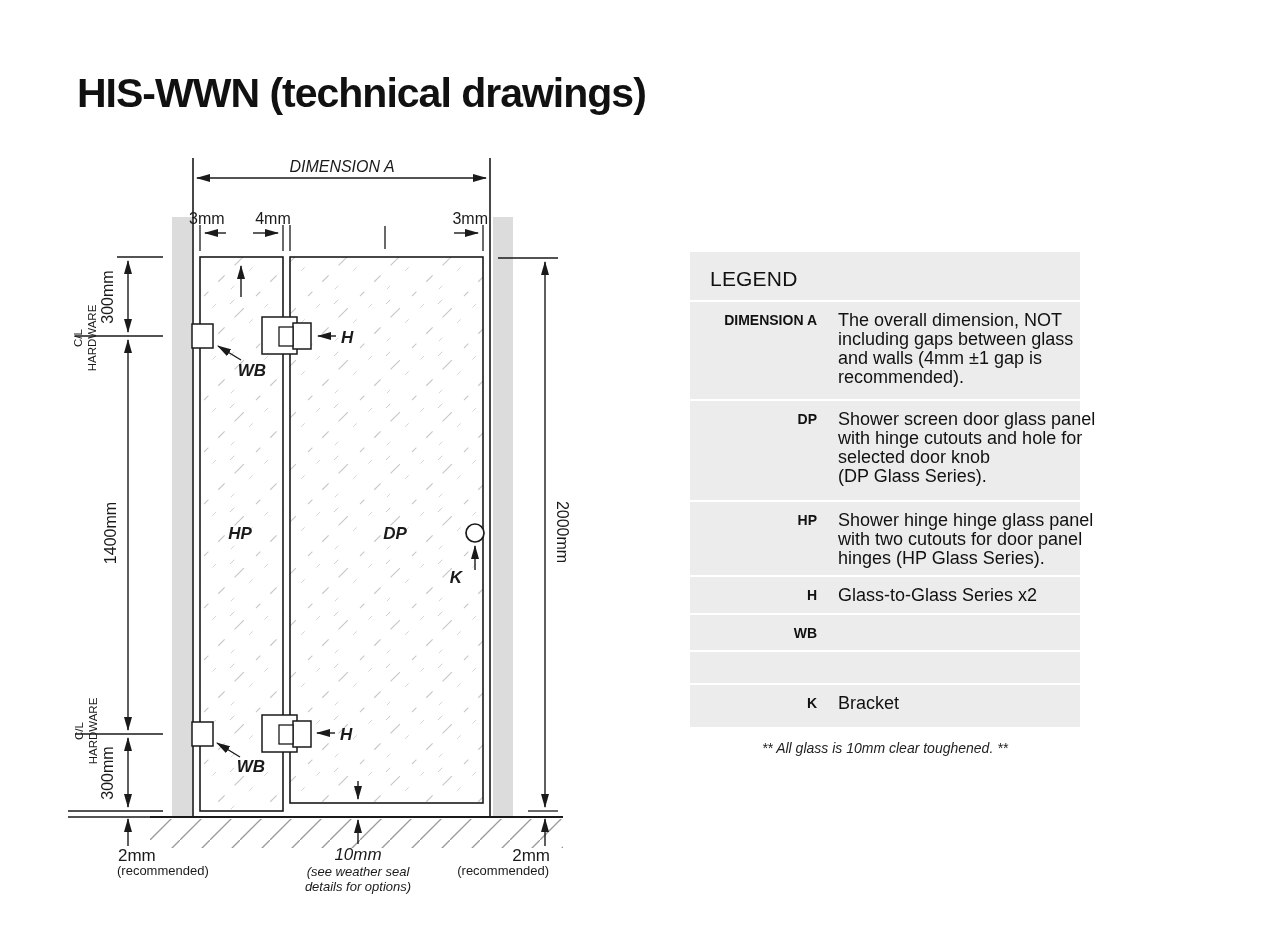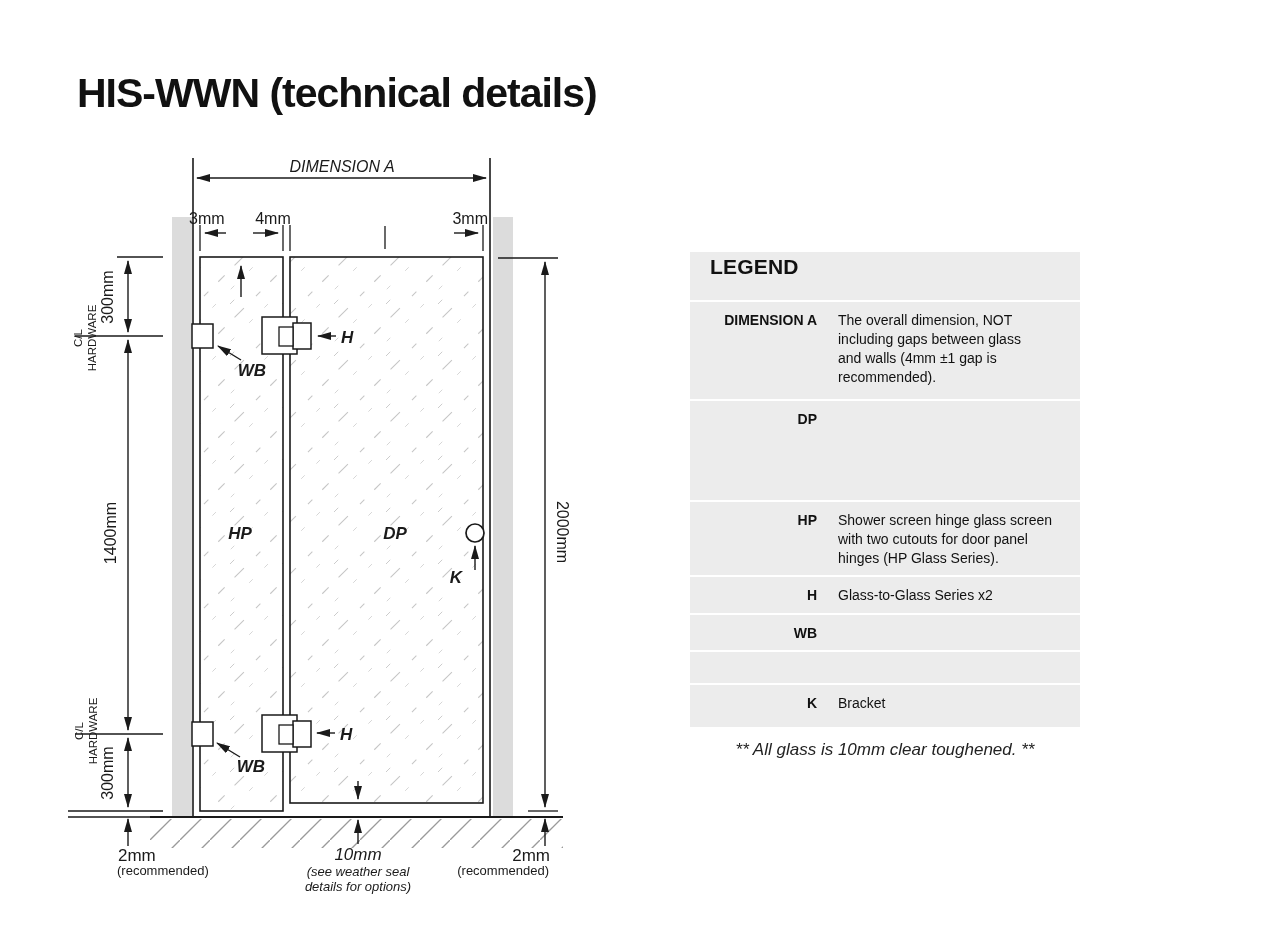"HIS-WWN (technical details)" div { text: details -> drawings }
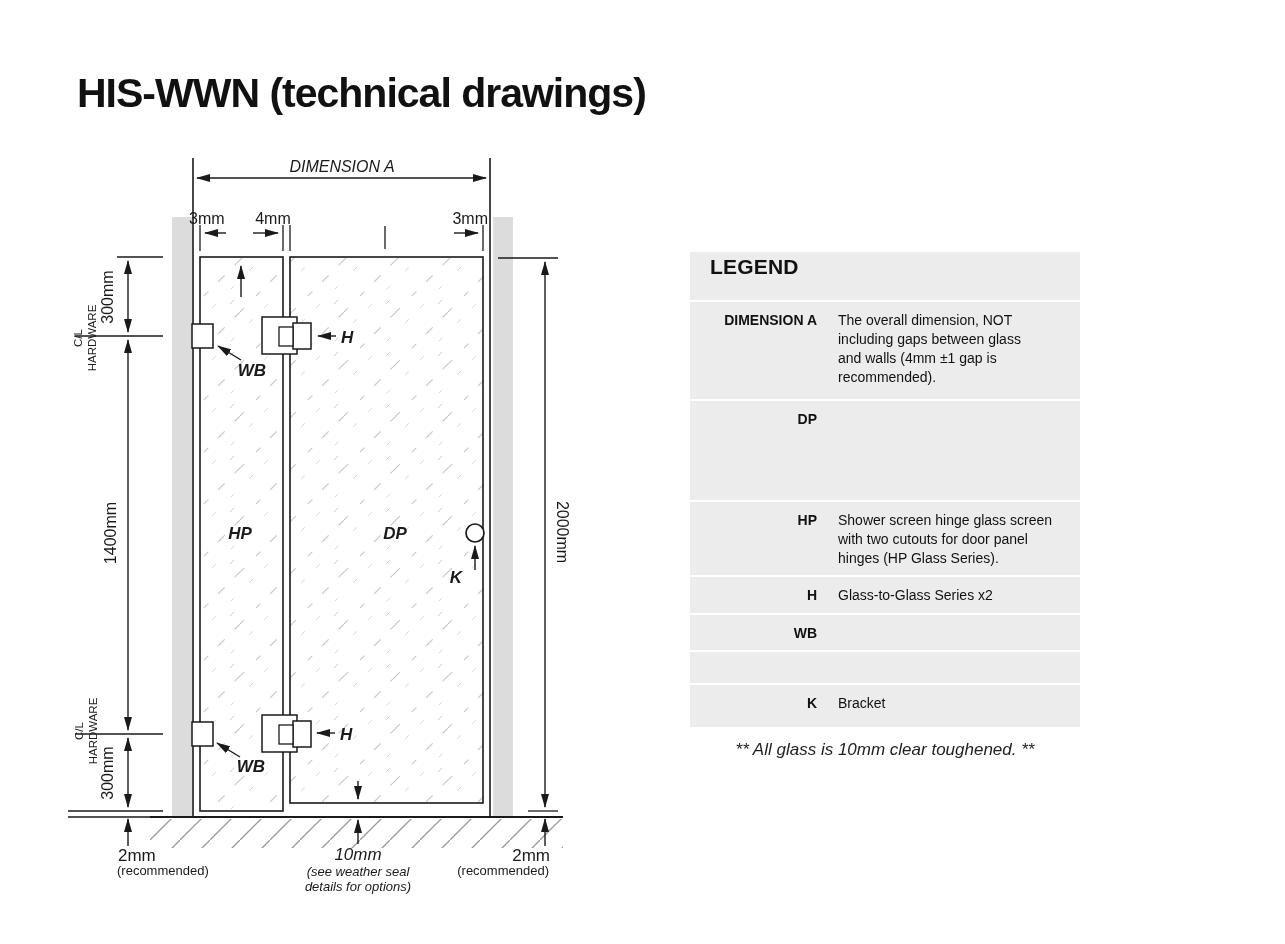"LEGEND" .lg-header { font-weight: 700 -> 400; padding: 3px 0 0 20px -> 15px 0 0 20px }
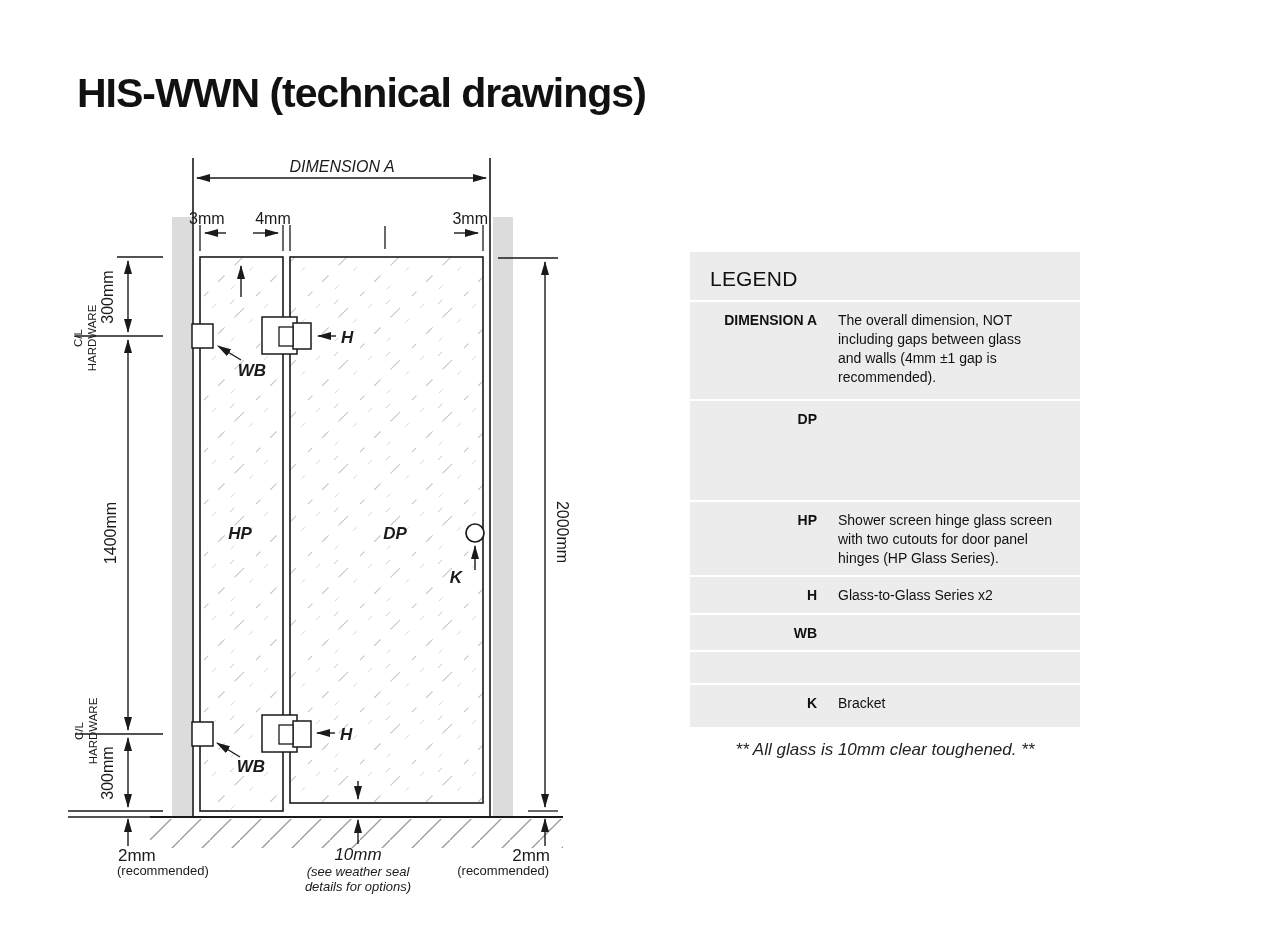"The overall dimension, NOT" .lg-desc { font-size: 14px -> 18px }
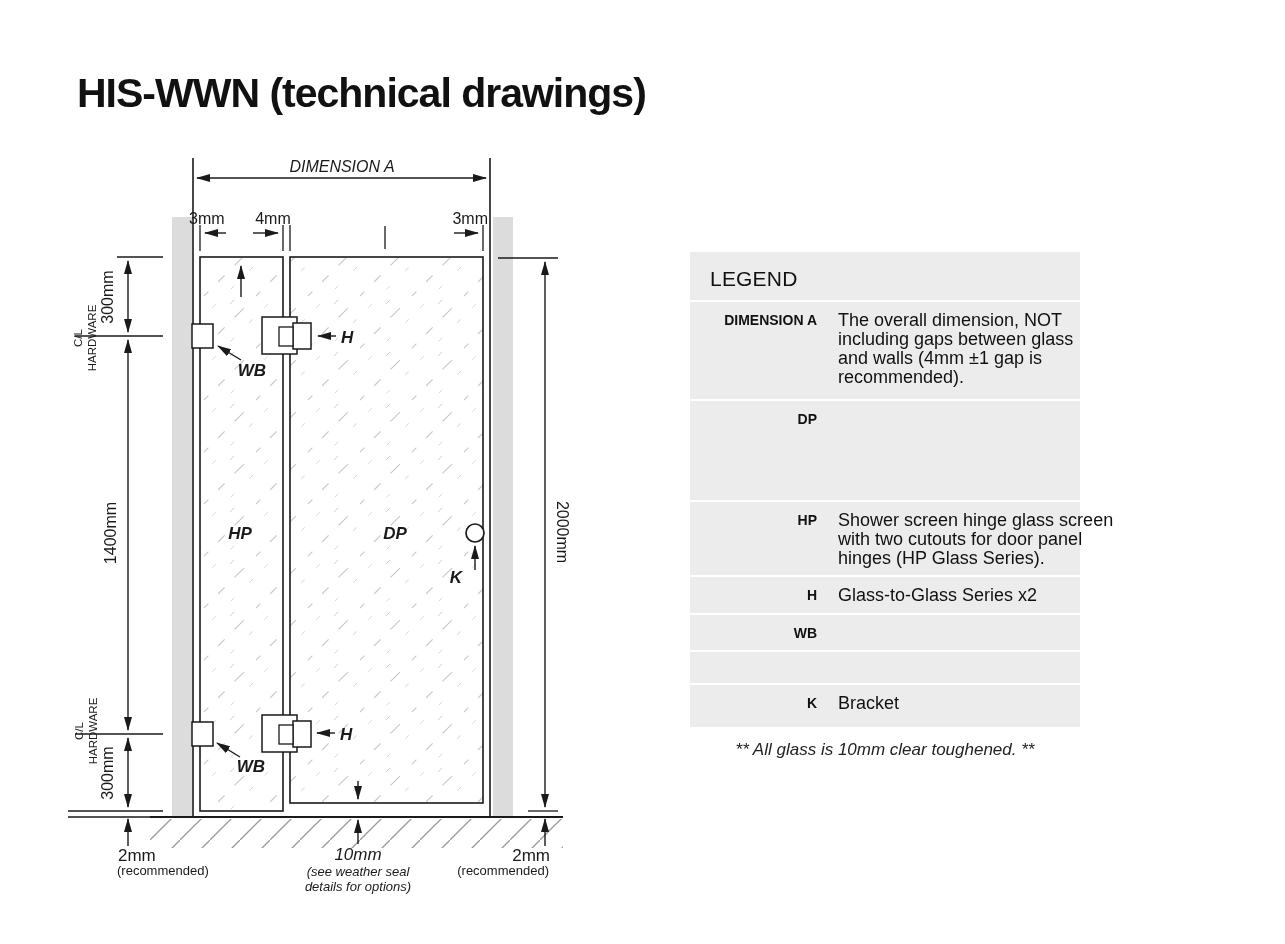"Shower screen door glass panel" div.lg-desc { html: none -> <div>Shower screen door glass panel with hinge cutouts and hole for selected door knob (DP Glass Series).</div> }
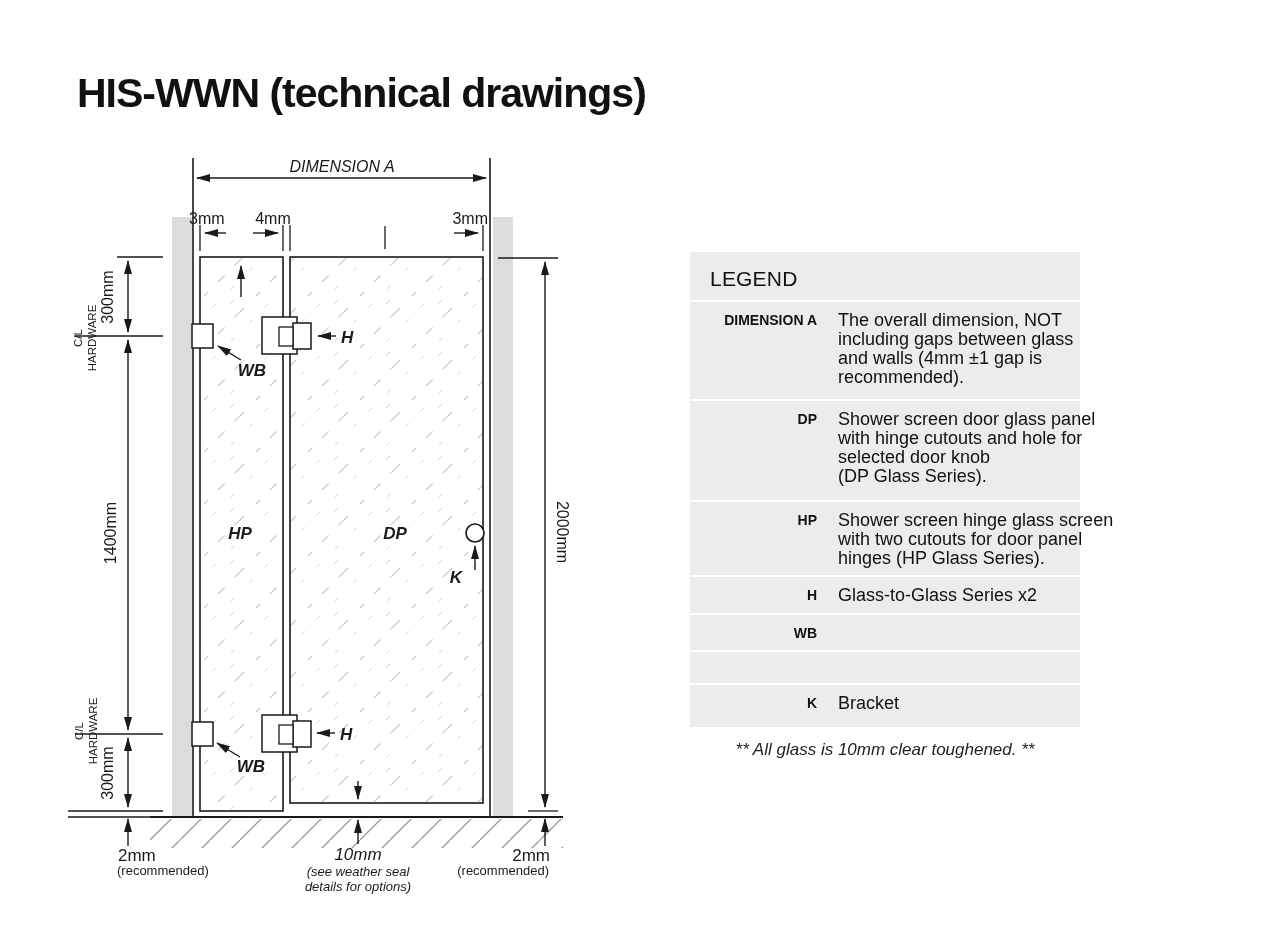"Shower screen hinge glass screen" div.lg-desc { text: screen hinge glass screen -> hinge hinge glass panel }
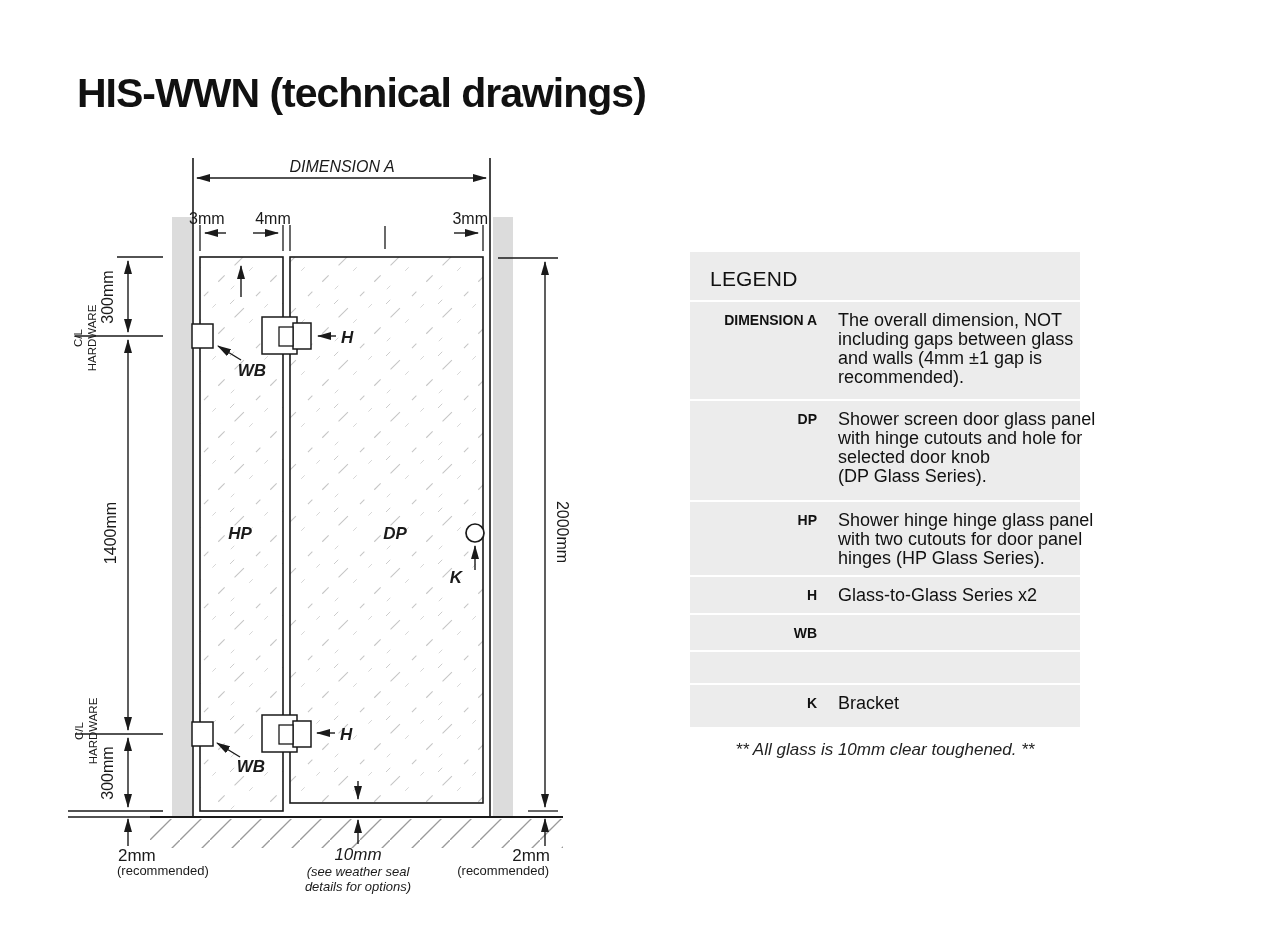"** All glass is 10mm" #legend-footnote { font-size: 17px -> 14px }
